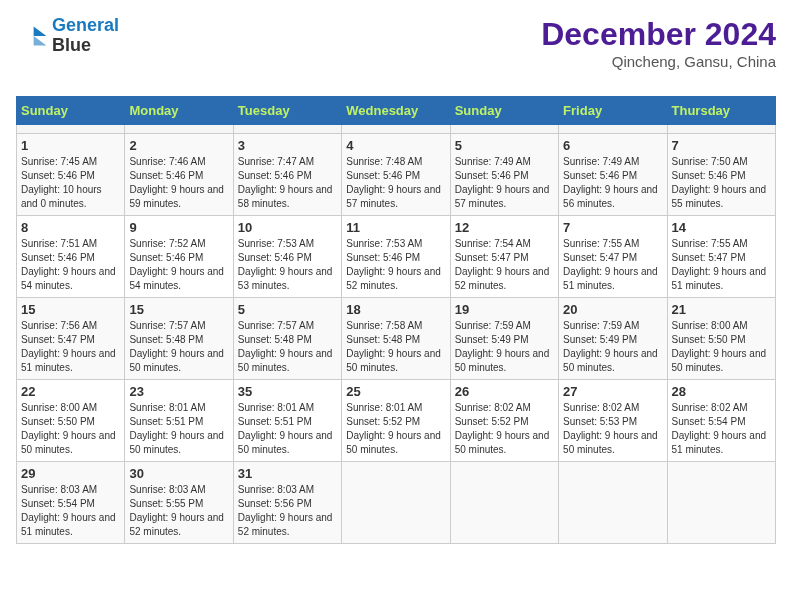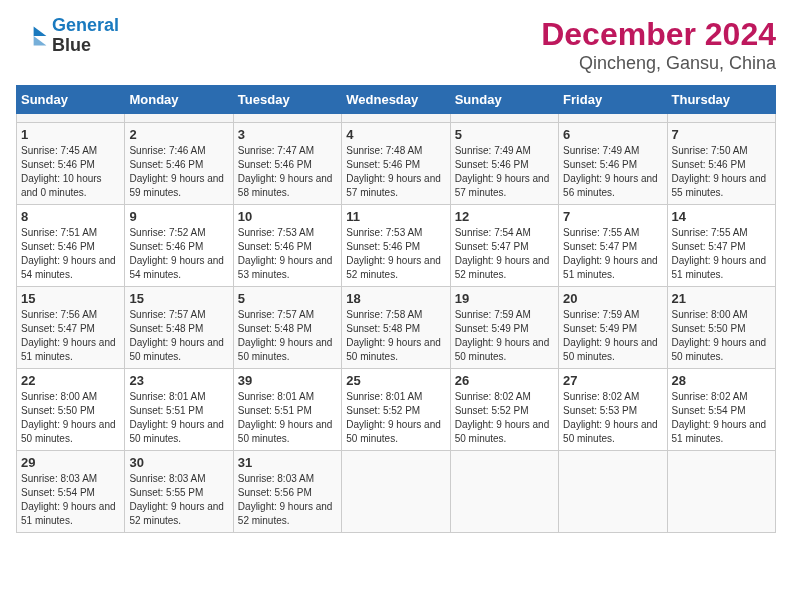"General" .header { margin-bottom: 11px -> 26px }
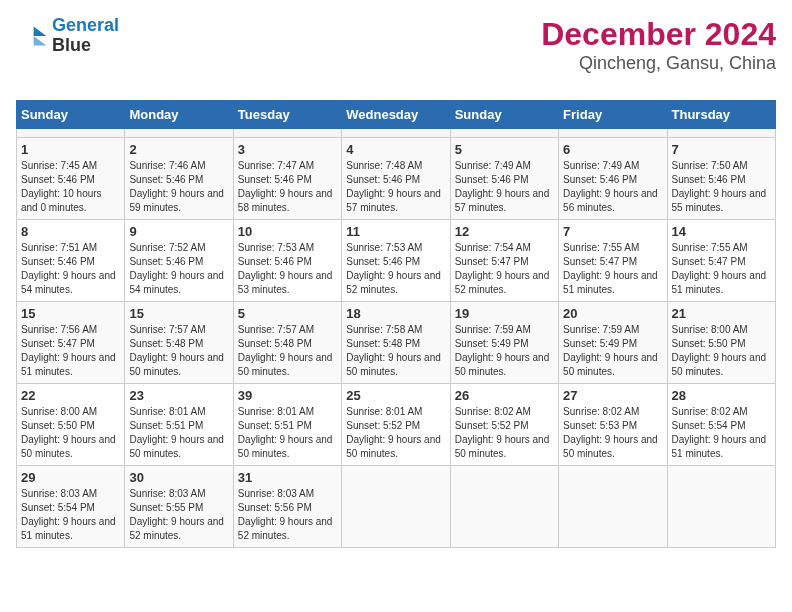"December 2024" .month-title { color: #be185d -> #4c1d95 }
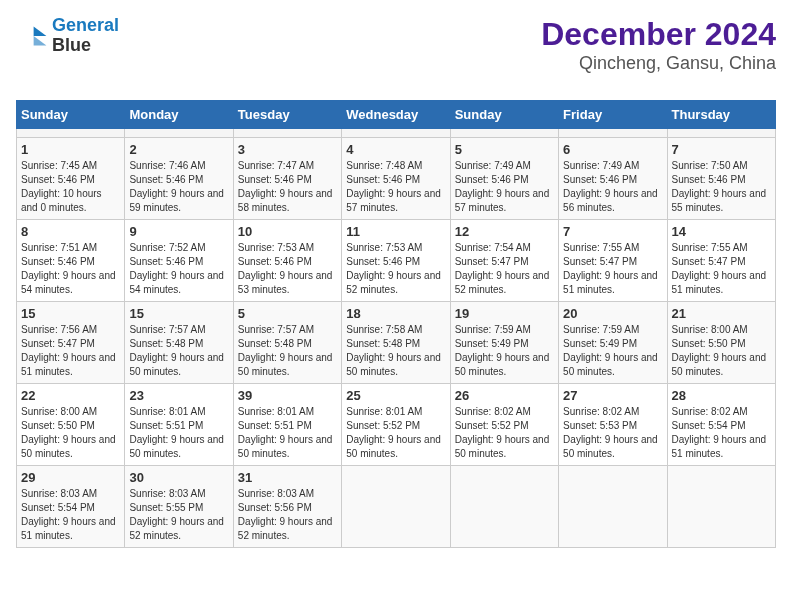"Qincheng, Gansu, China" .subtitle { font-size: 18px -> 15px }
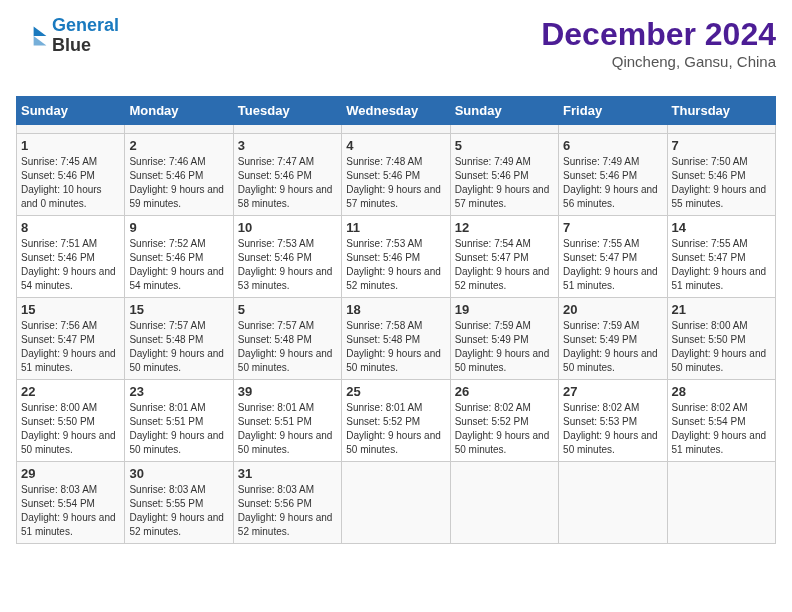"Sunday" .calendar th { color: #ffffff -> #bef264 }
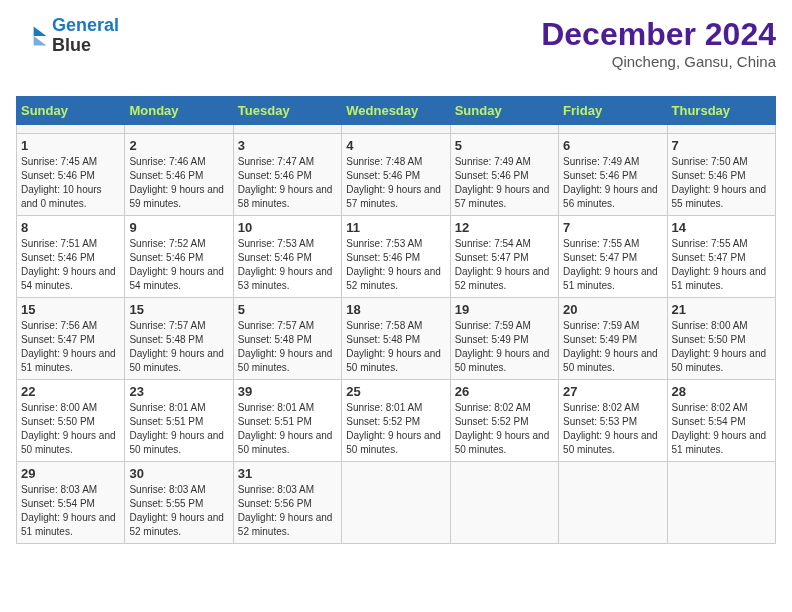"39" span.day-number { text: 39 -> 35 }
